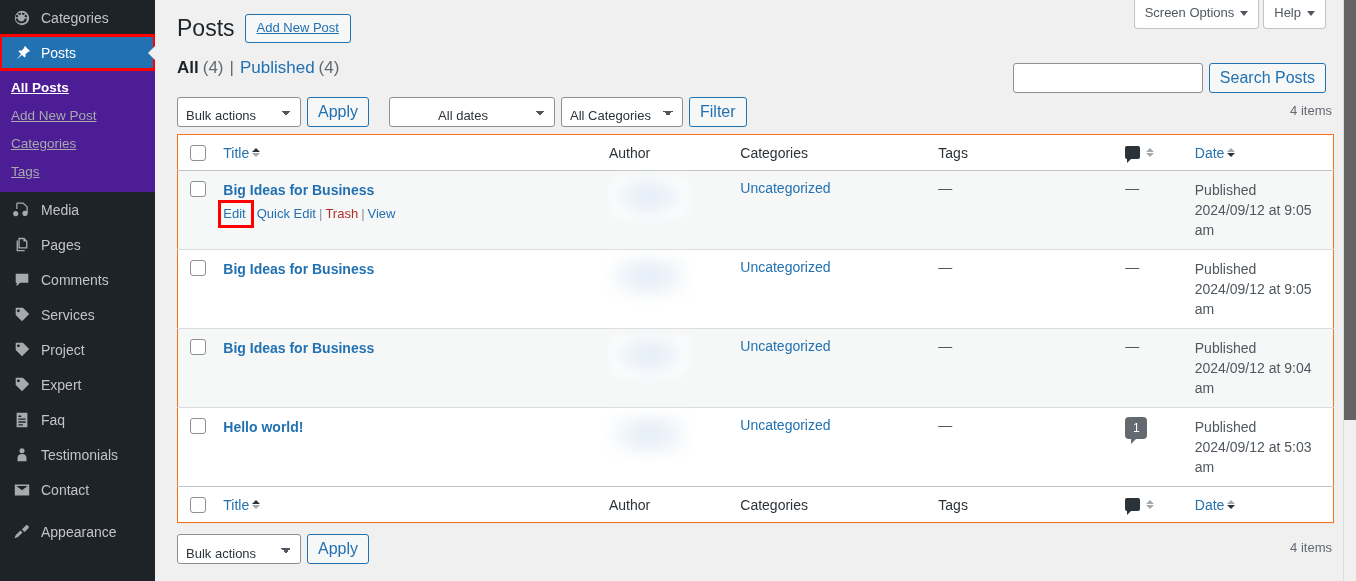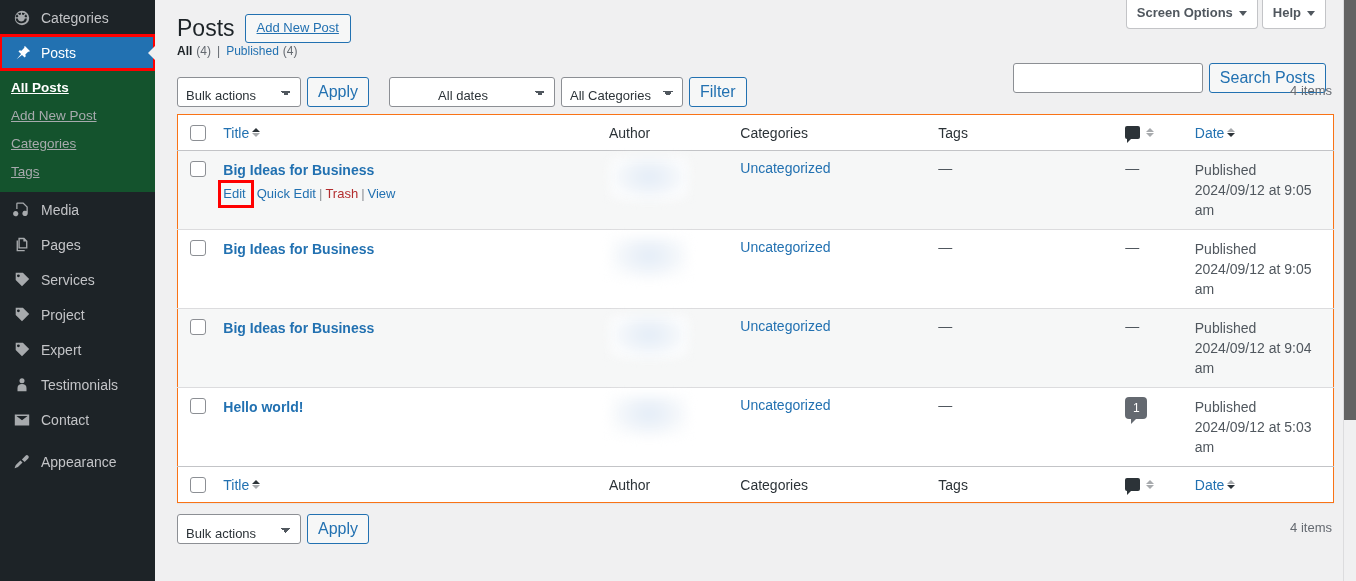"Screen Options" .screen-meta { font-weight: bold -> none }
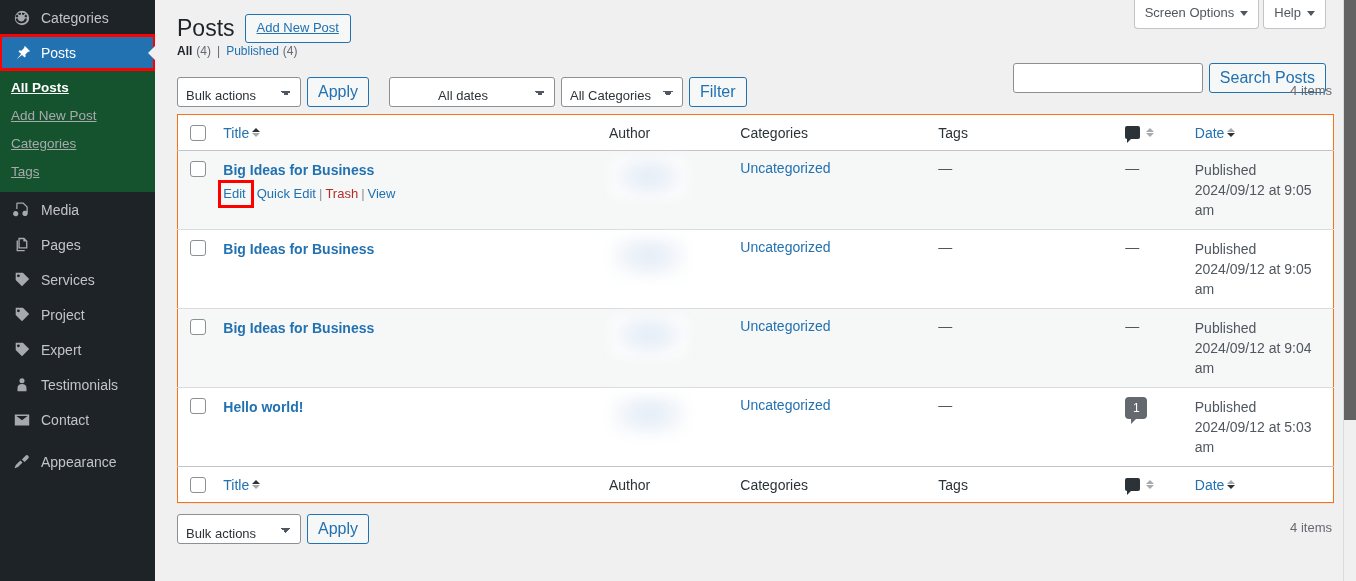"All" .subsubsub { font-size: 12px -> 17px; margin-top: none -> 14px }
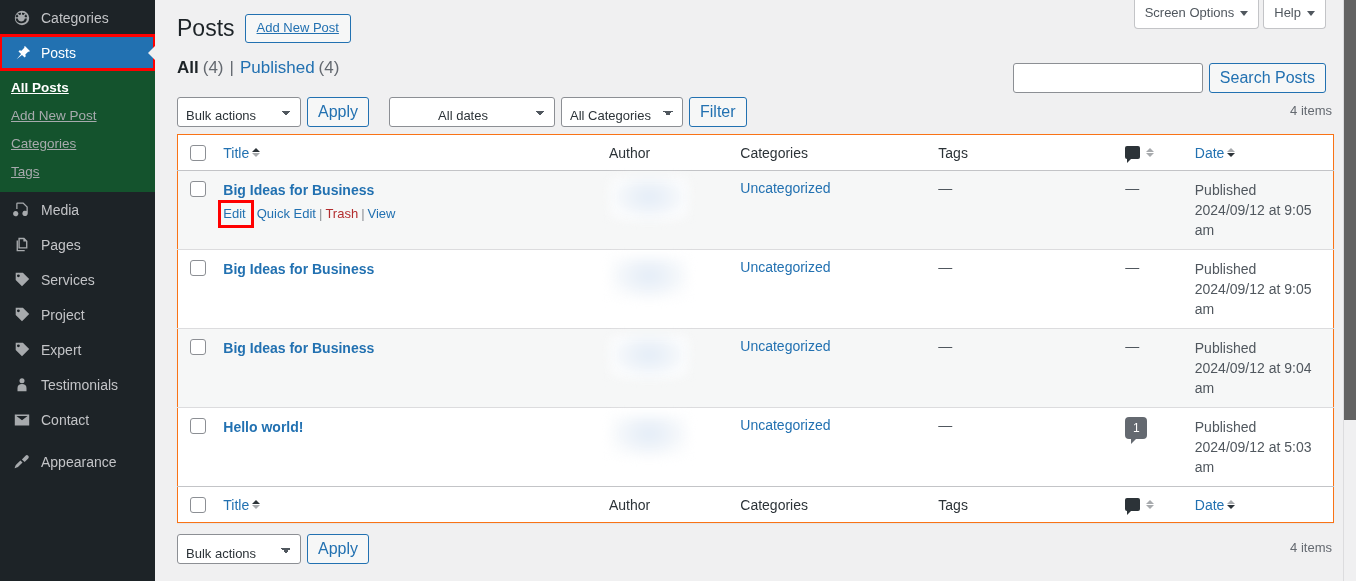"All Posts" .submenu { background: #14532d -> #4c1d95 }
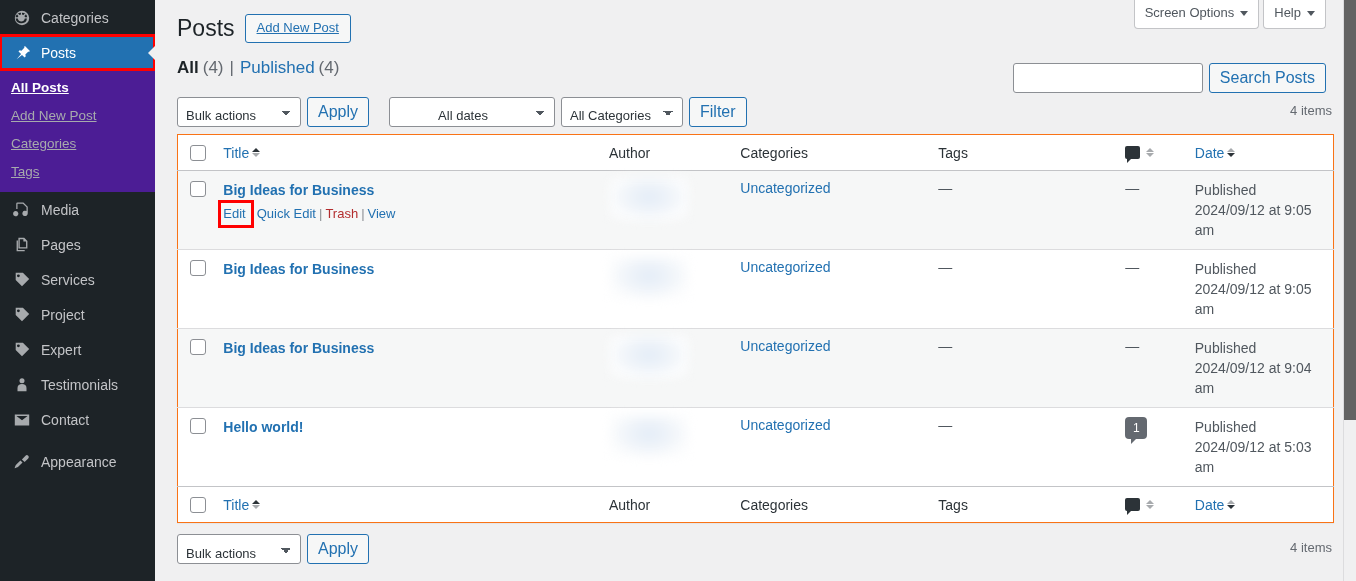"Comments" div.menu-item { html: none -> <div> <span> <svg> <path></path> </svg> </span> <span>Comments</span> </div> }
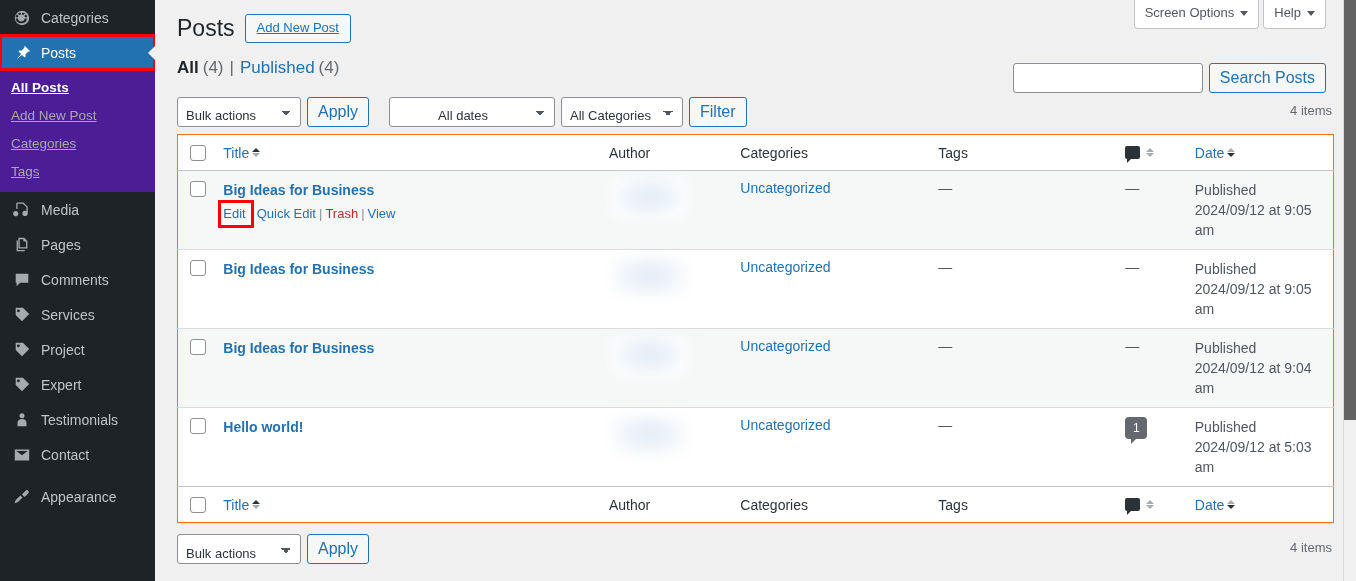"Faq" div.menu-item { html: none -> <div> <span> <svg> <path></path> </svg> </span> <span>Faq</span> </div> }
